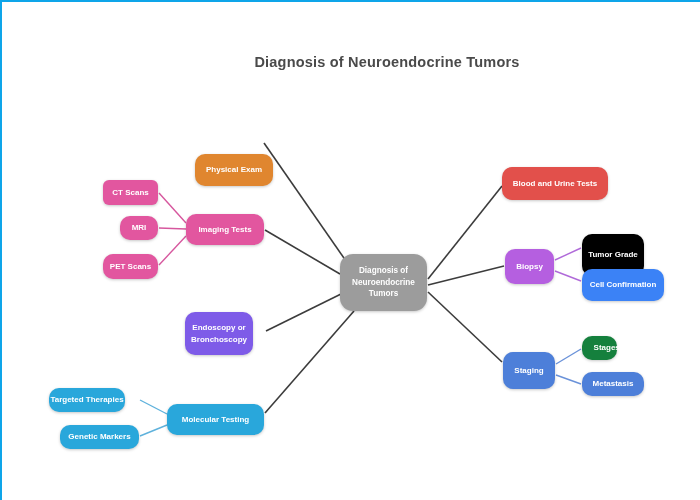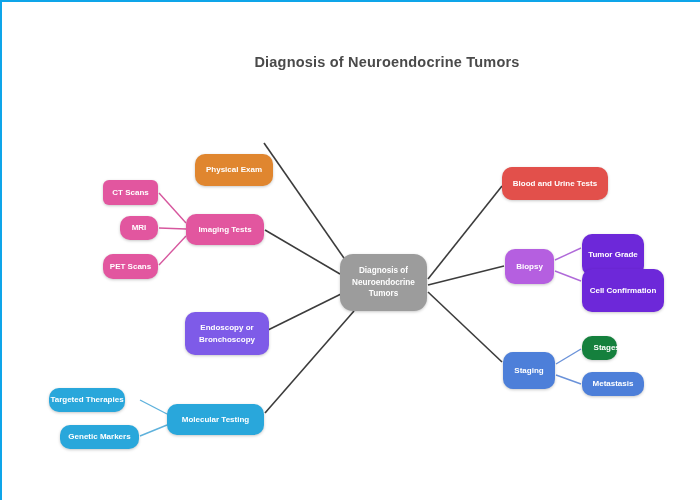"Tumor Grade" div.node { background: #6d28d9 -> #000000 }
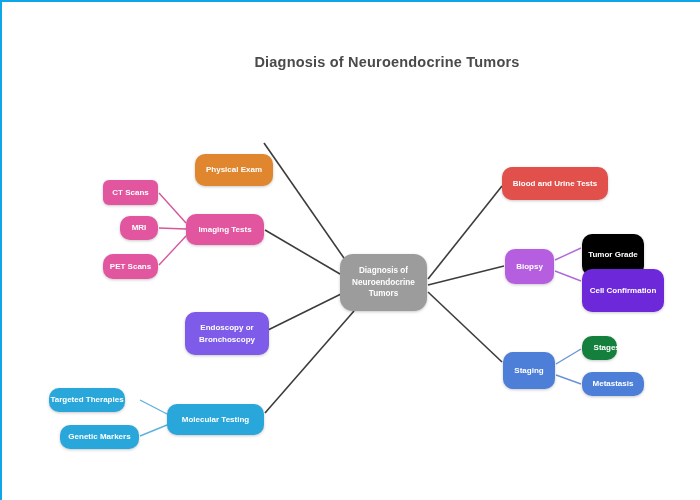"Cell Confirmation" div.node { background: #6d28d9 -> #3b82f6; height: 43px -> 32px }
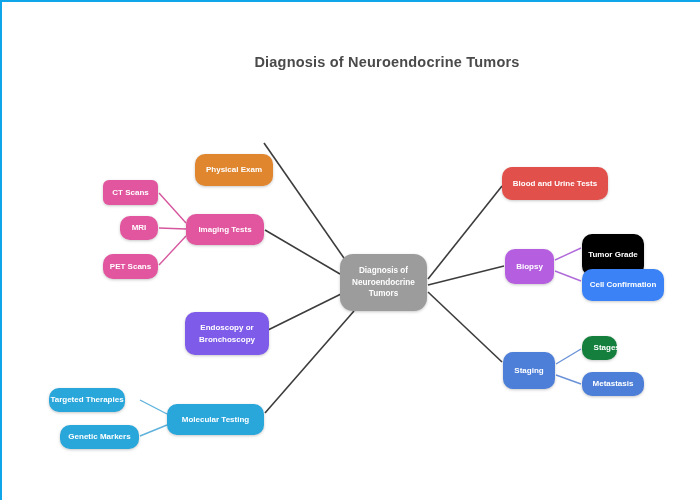"Endoscopy or Bronchoscopy" div.node { width: 84px -> 68px }
